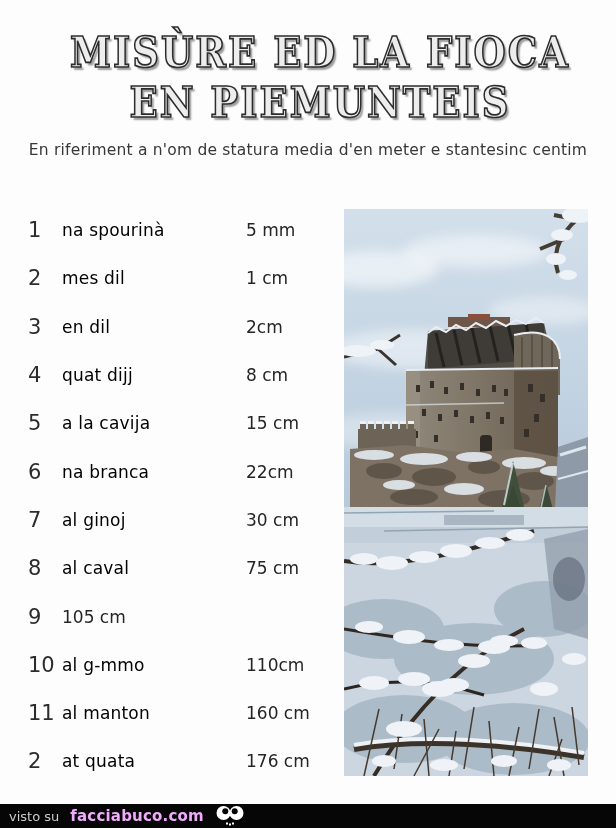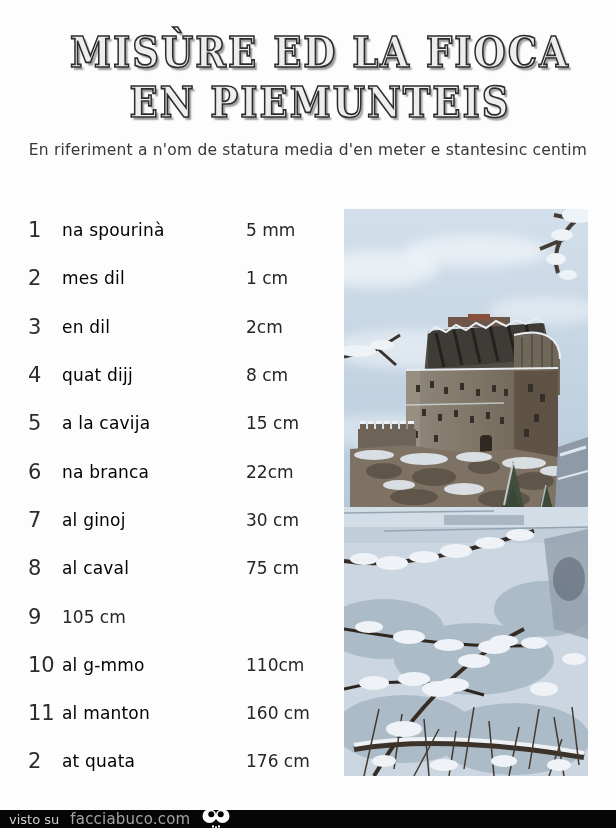"visto su" .footer { height: 18px -> 24px }
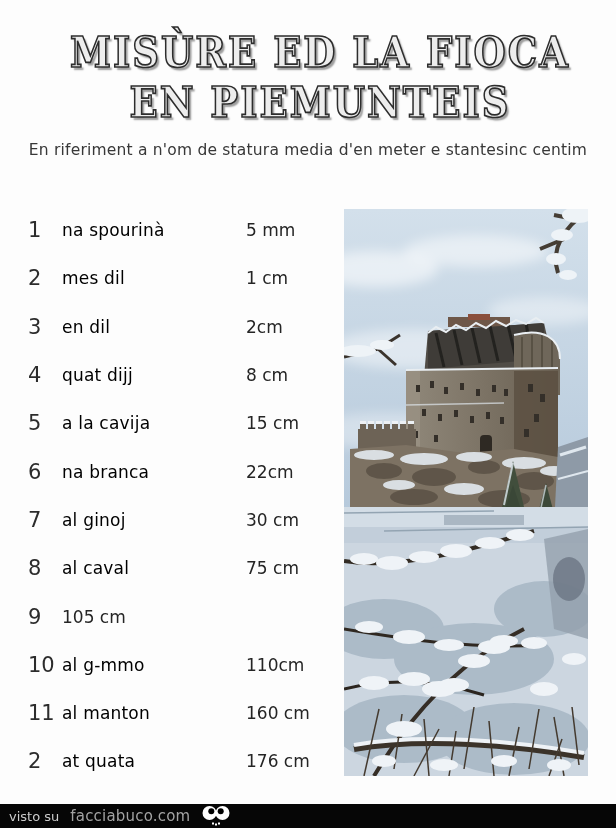"facciabuco.com" .footer-brand { color: #a3a3a3 -> #f0abfc; font-weight: 400 -> 700 }
